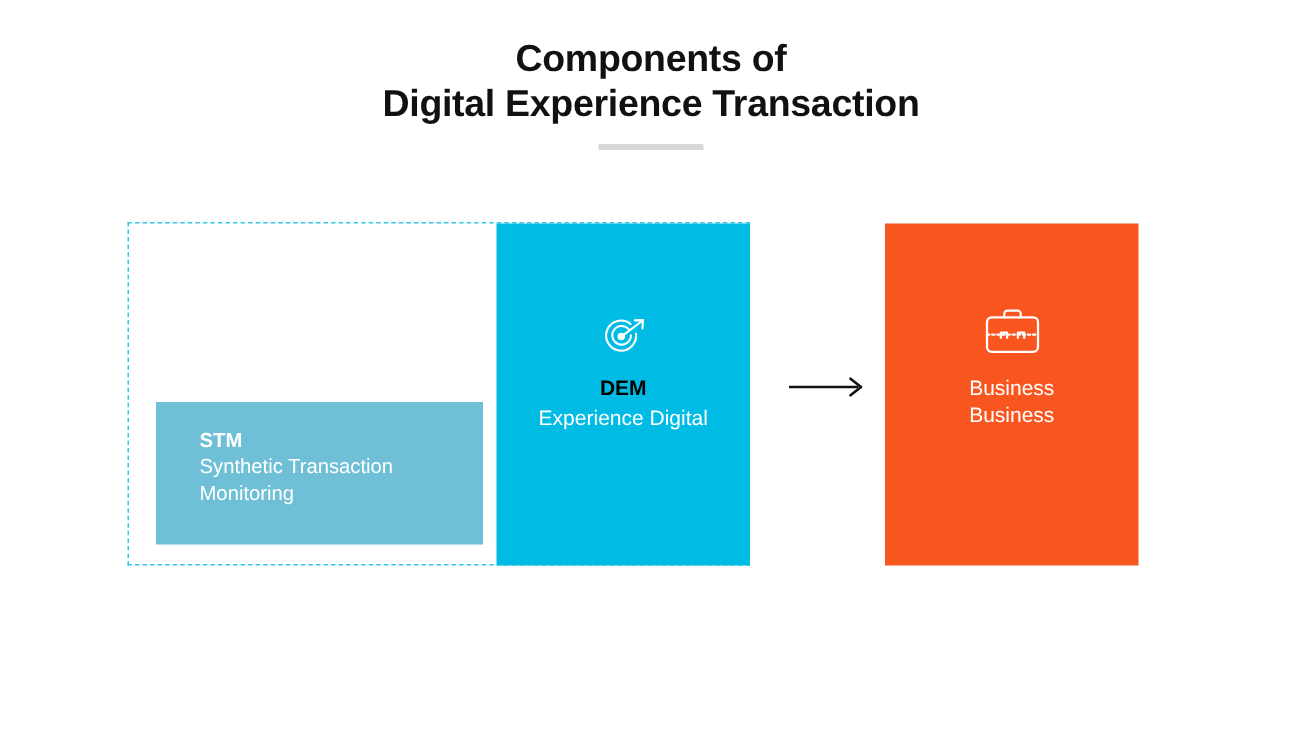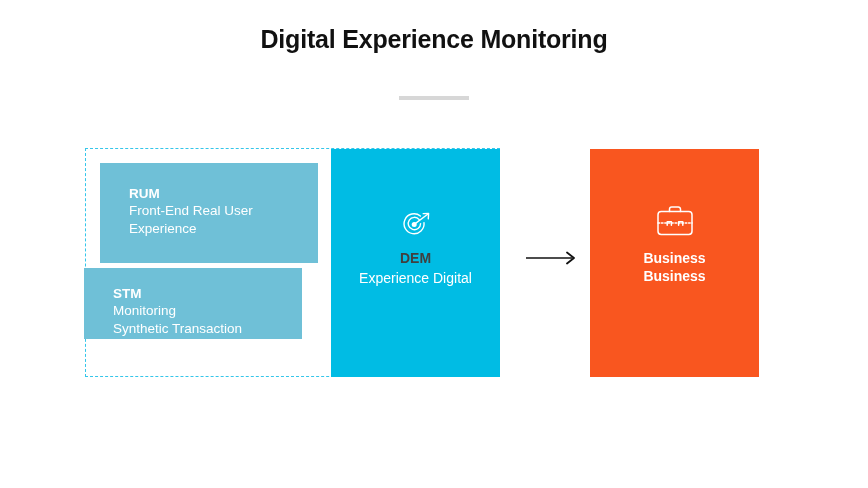"Components of" div.title-line { html: none -> <div>Components of</div> }
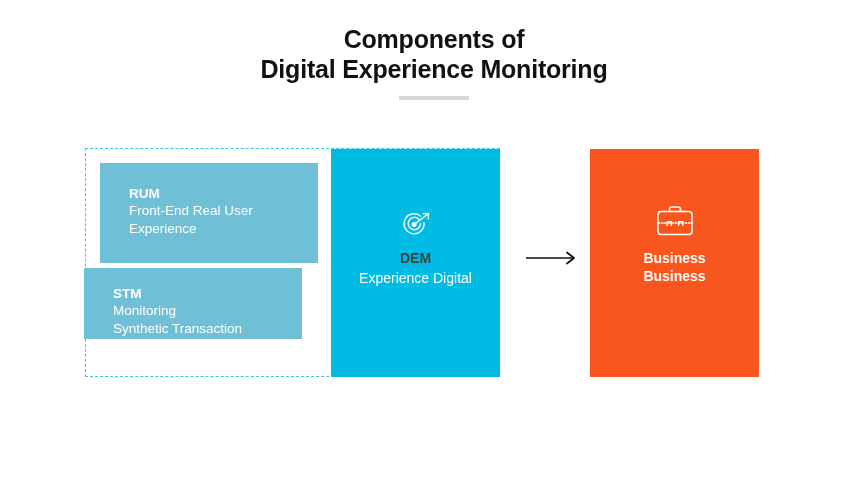"Digital Experience Monitoring" div.title-line { text: Monitoring -> Transaction }
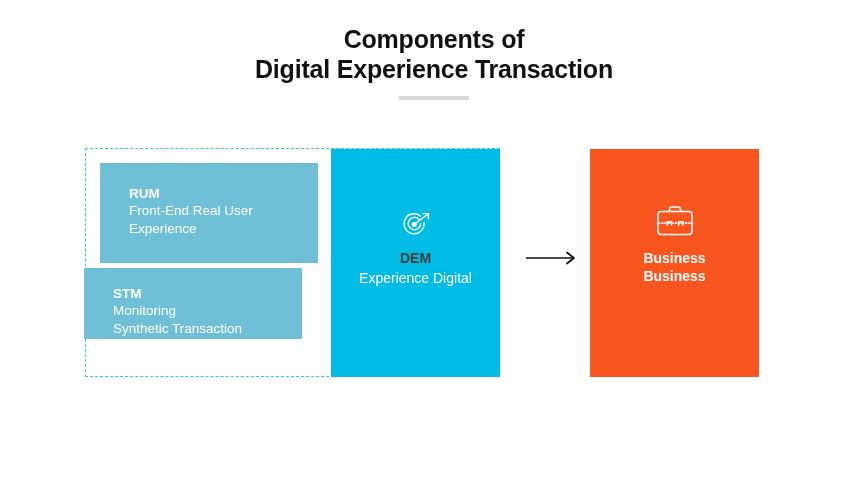"RUM" div.subbox { html: <div> <div>RUM</div> <div>Front-End Real User</div> <div>Experience</div> </div> -> none }
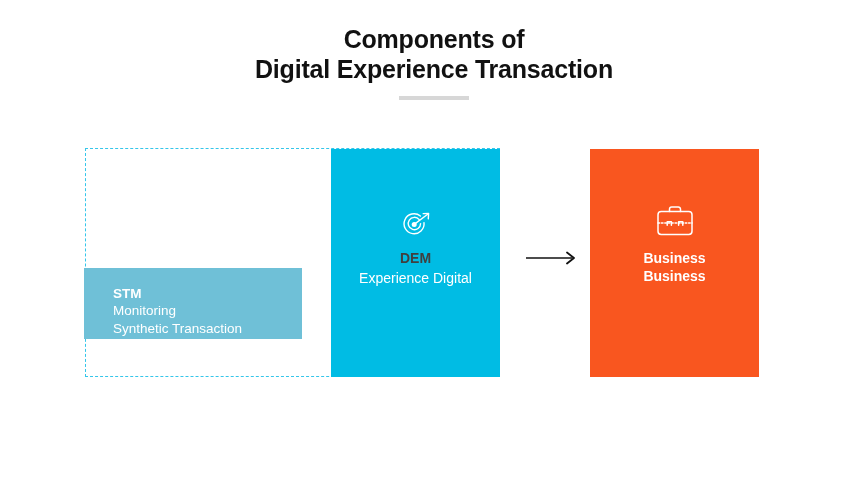"DEM" .dem-title { color: #404040 -> #000000 }
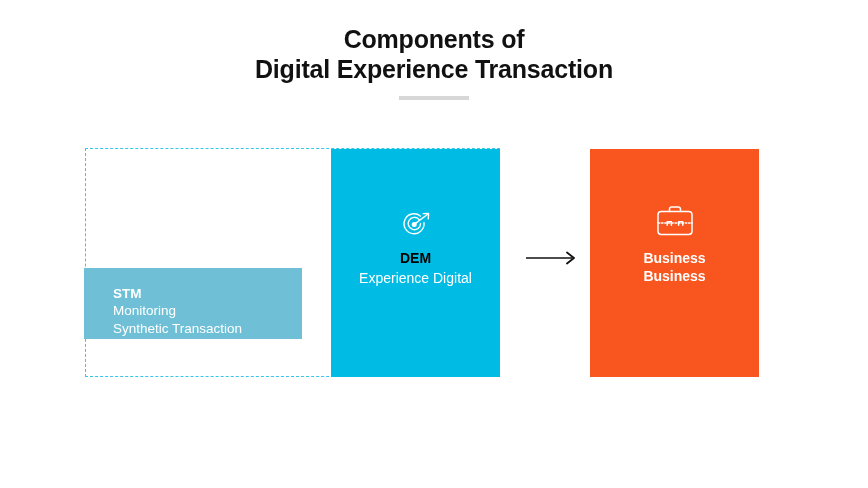"Business" .outcome-title { font-weight: bold -> normal }
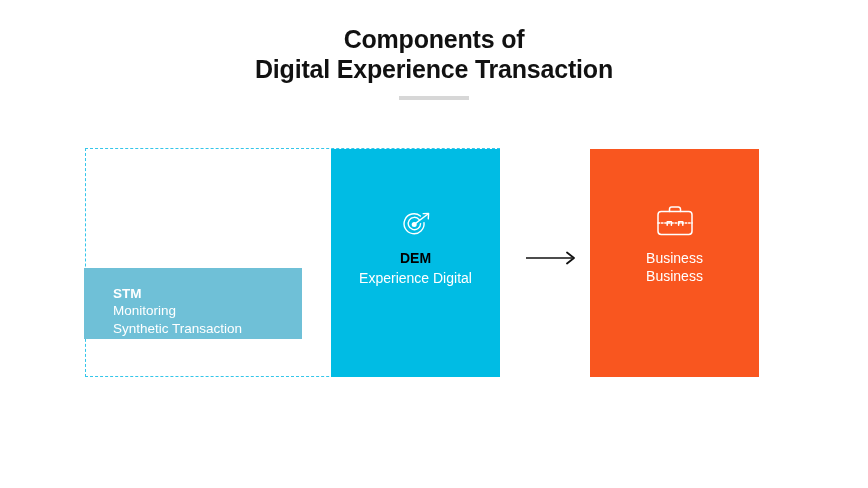"STM" .subbox-stm { height: 71px -> 95px; left: 84px -> 104px }
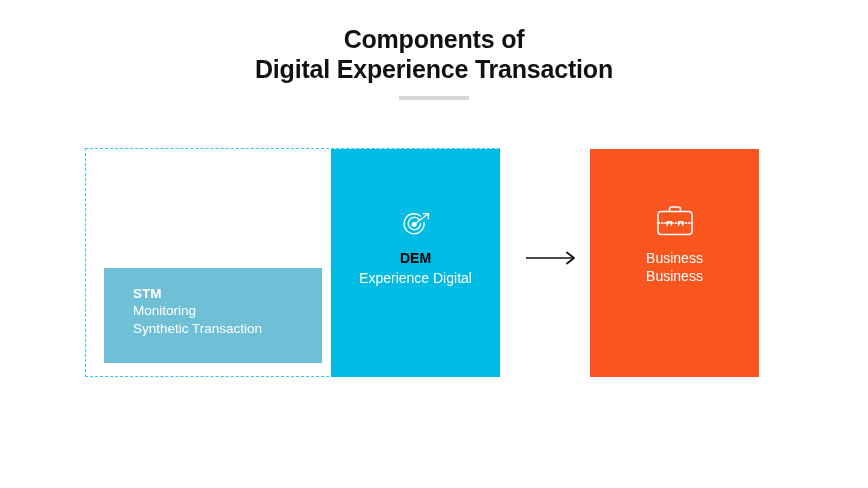"Monitoring" div.subbox-desc { order: before "Synthetic Transaction" -> after "Synthetic Transaction" }
